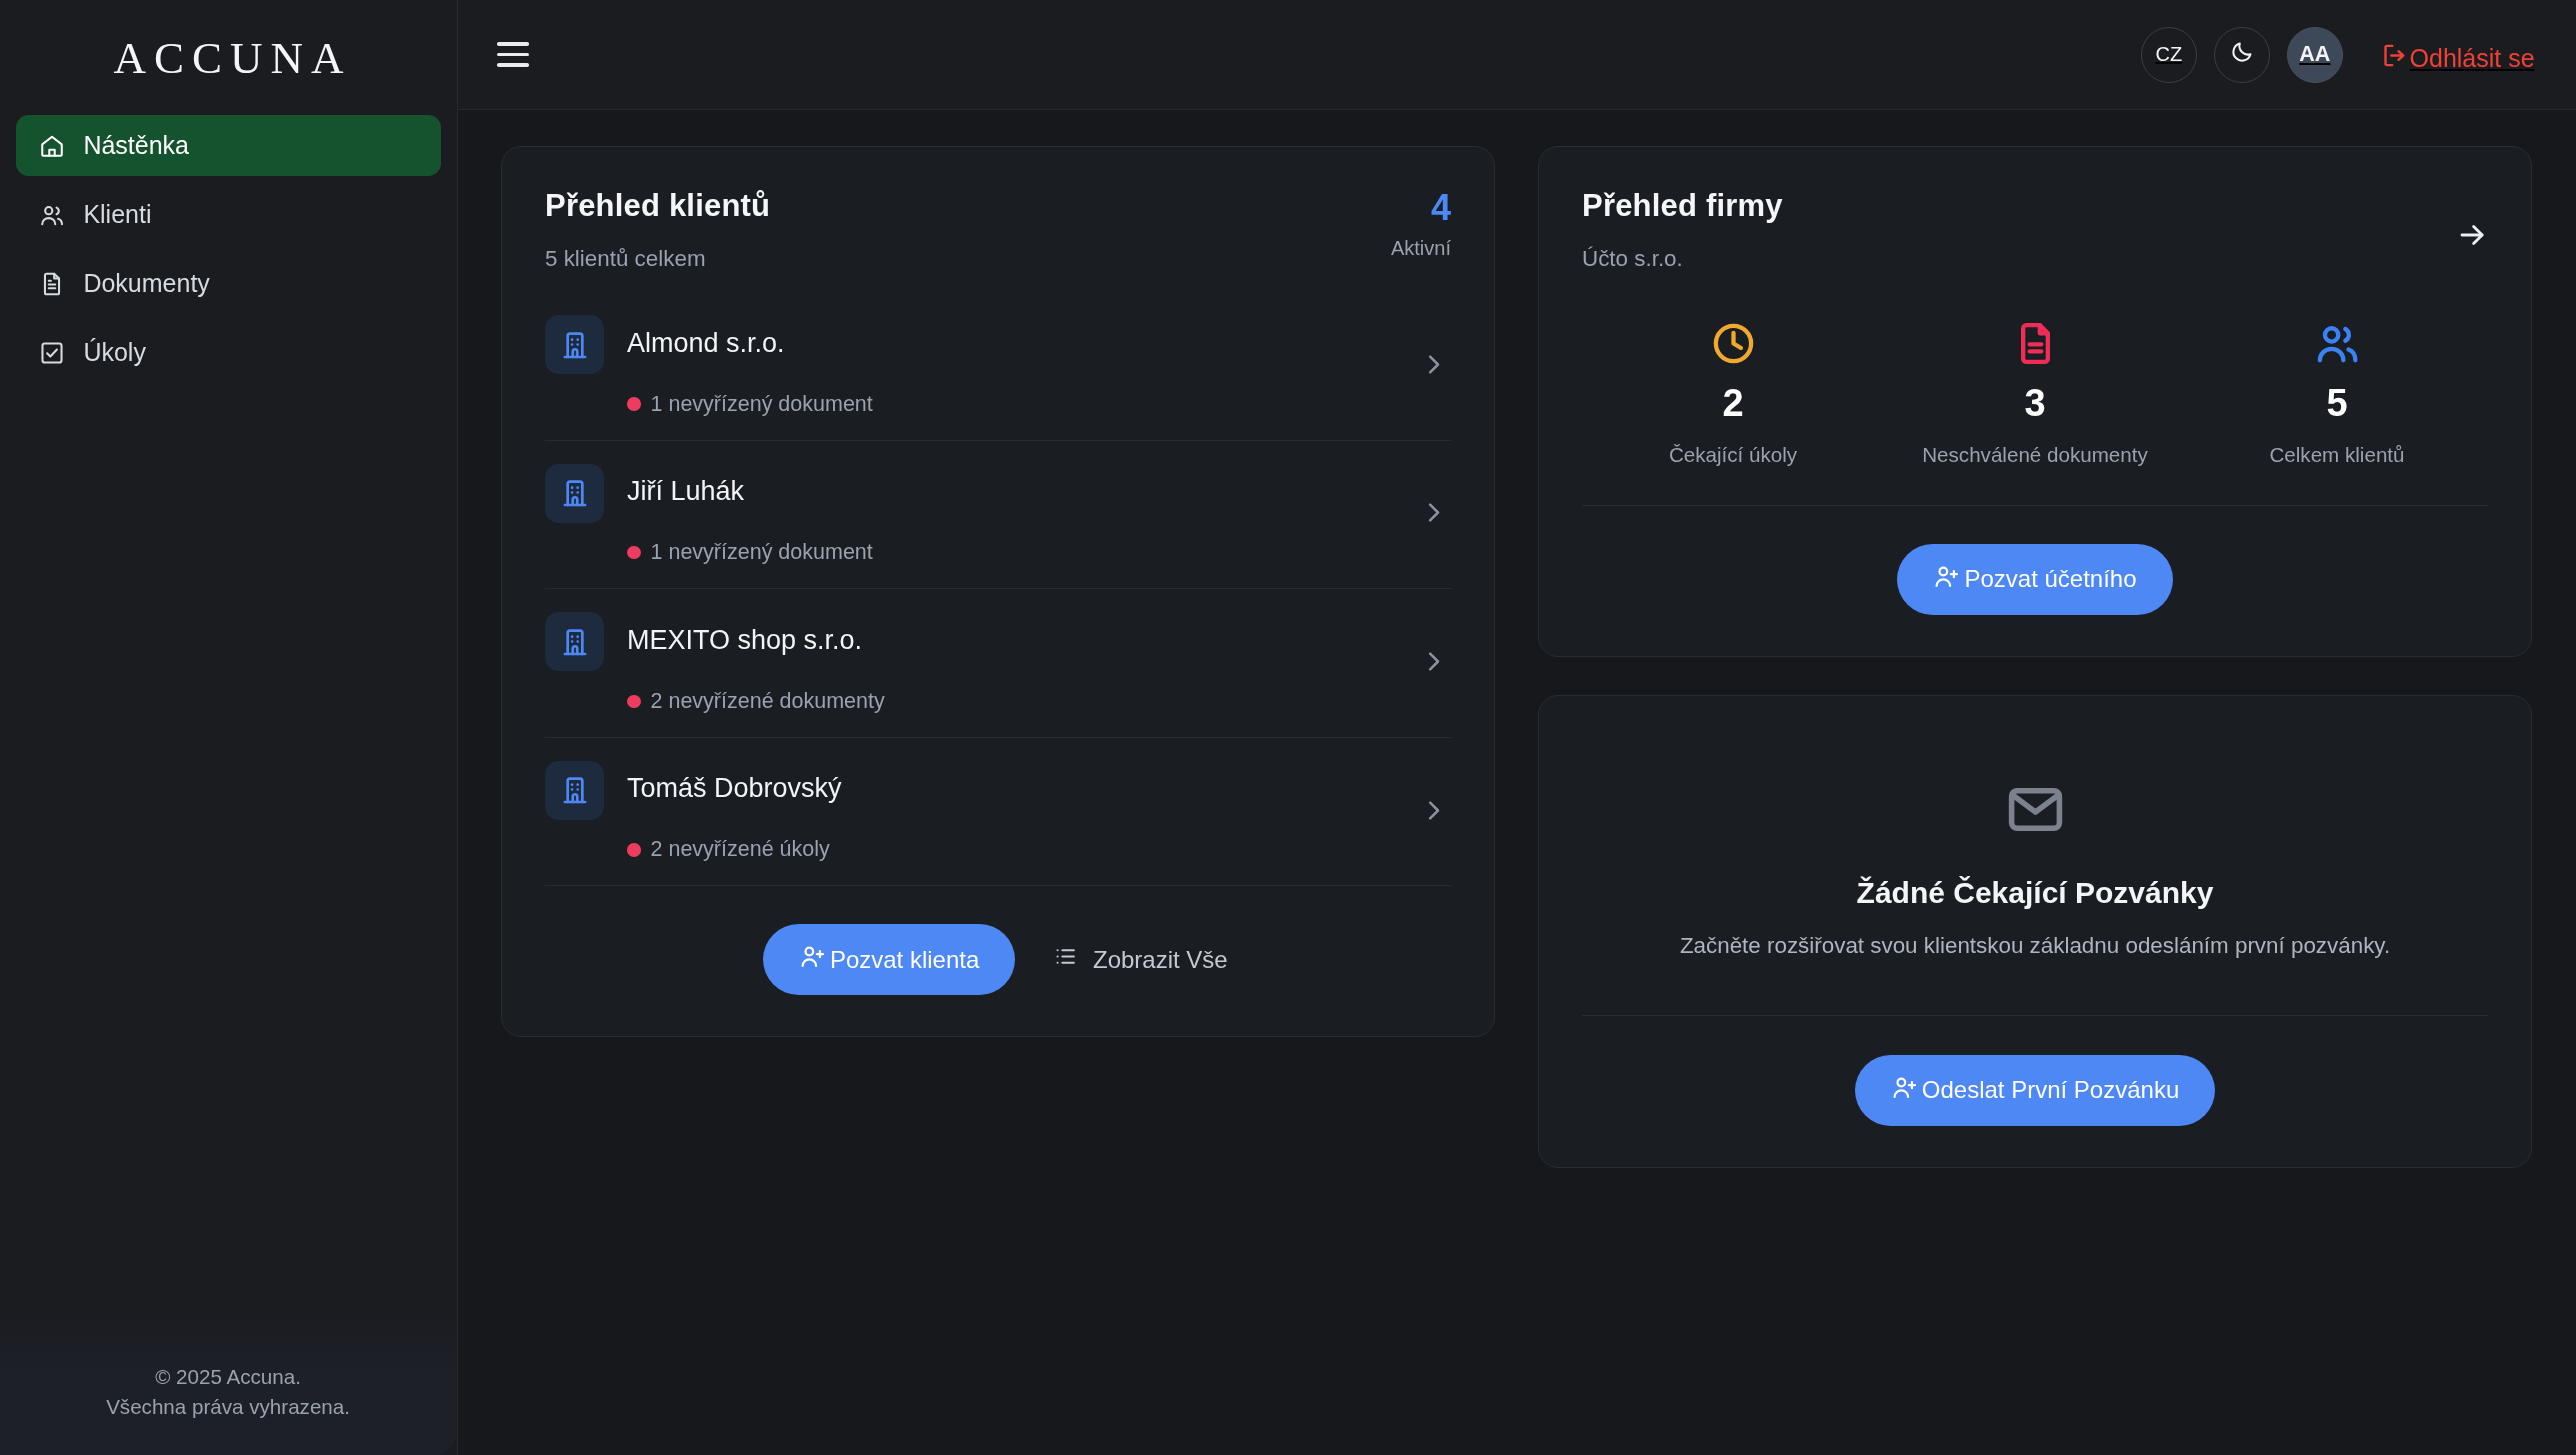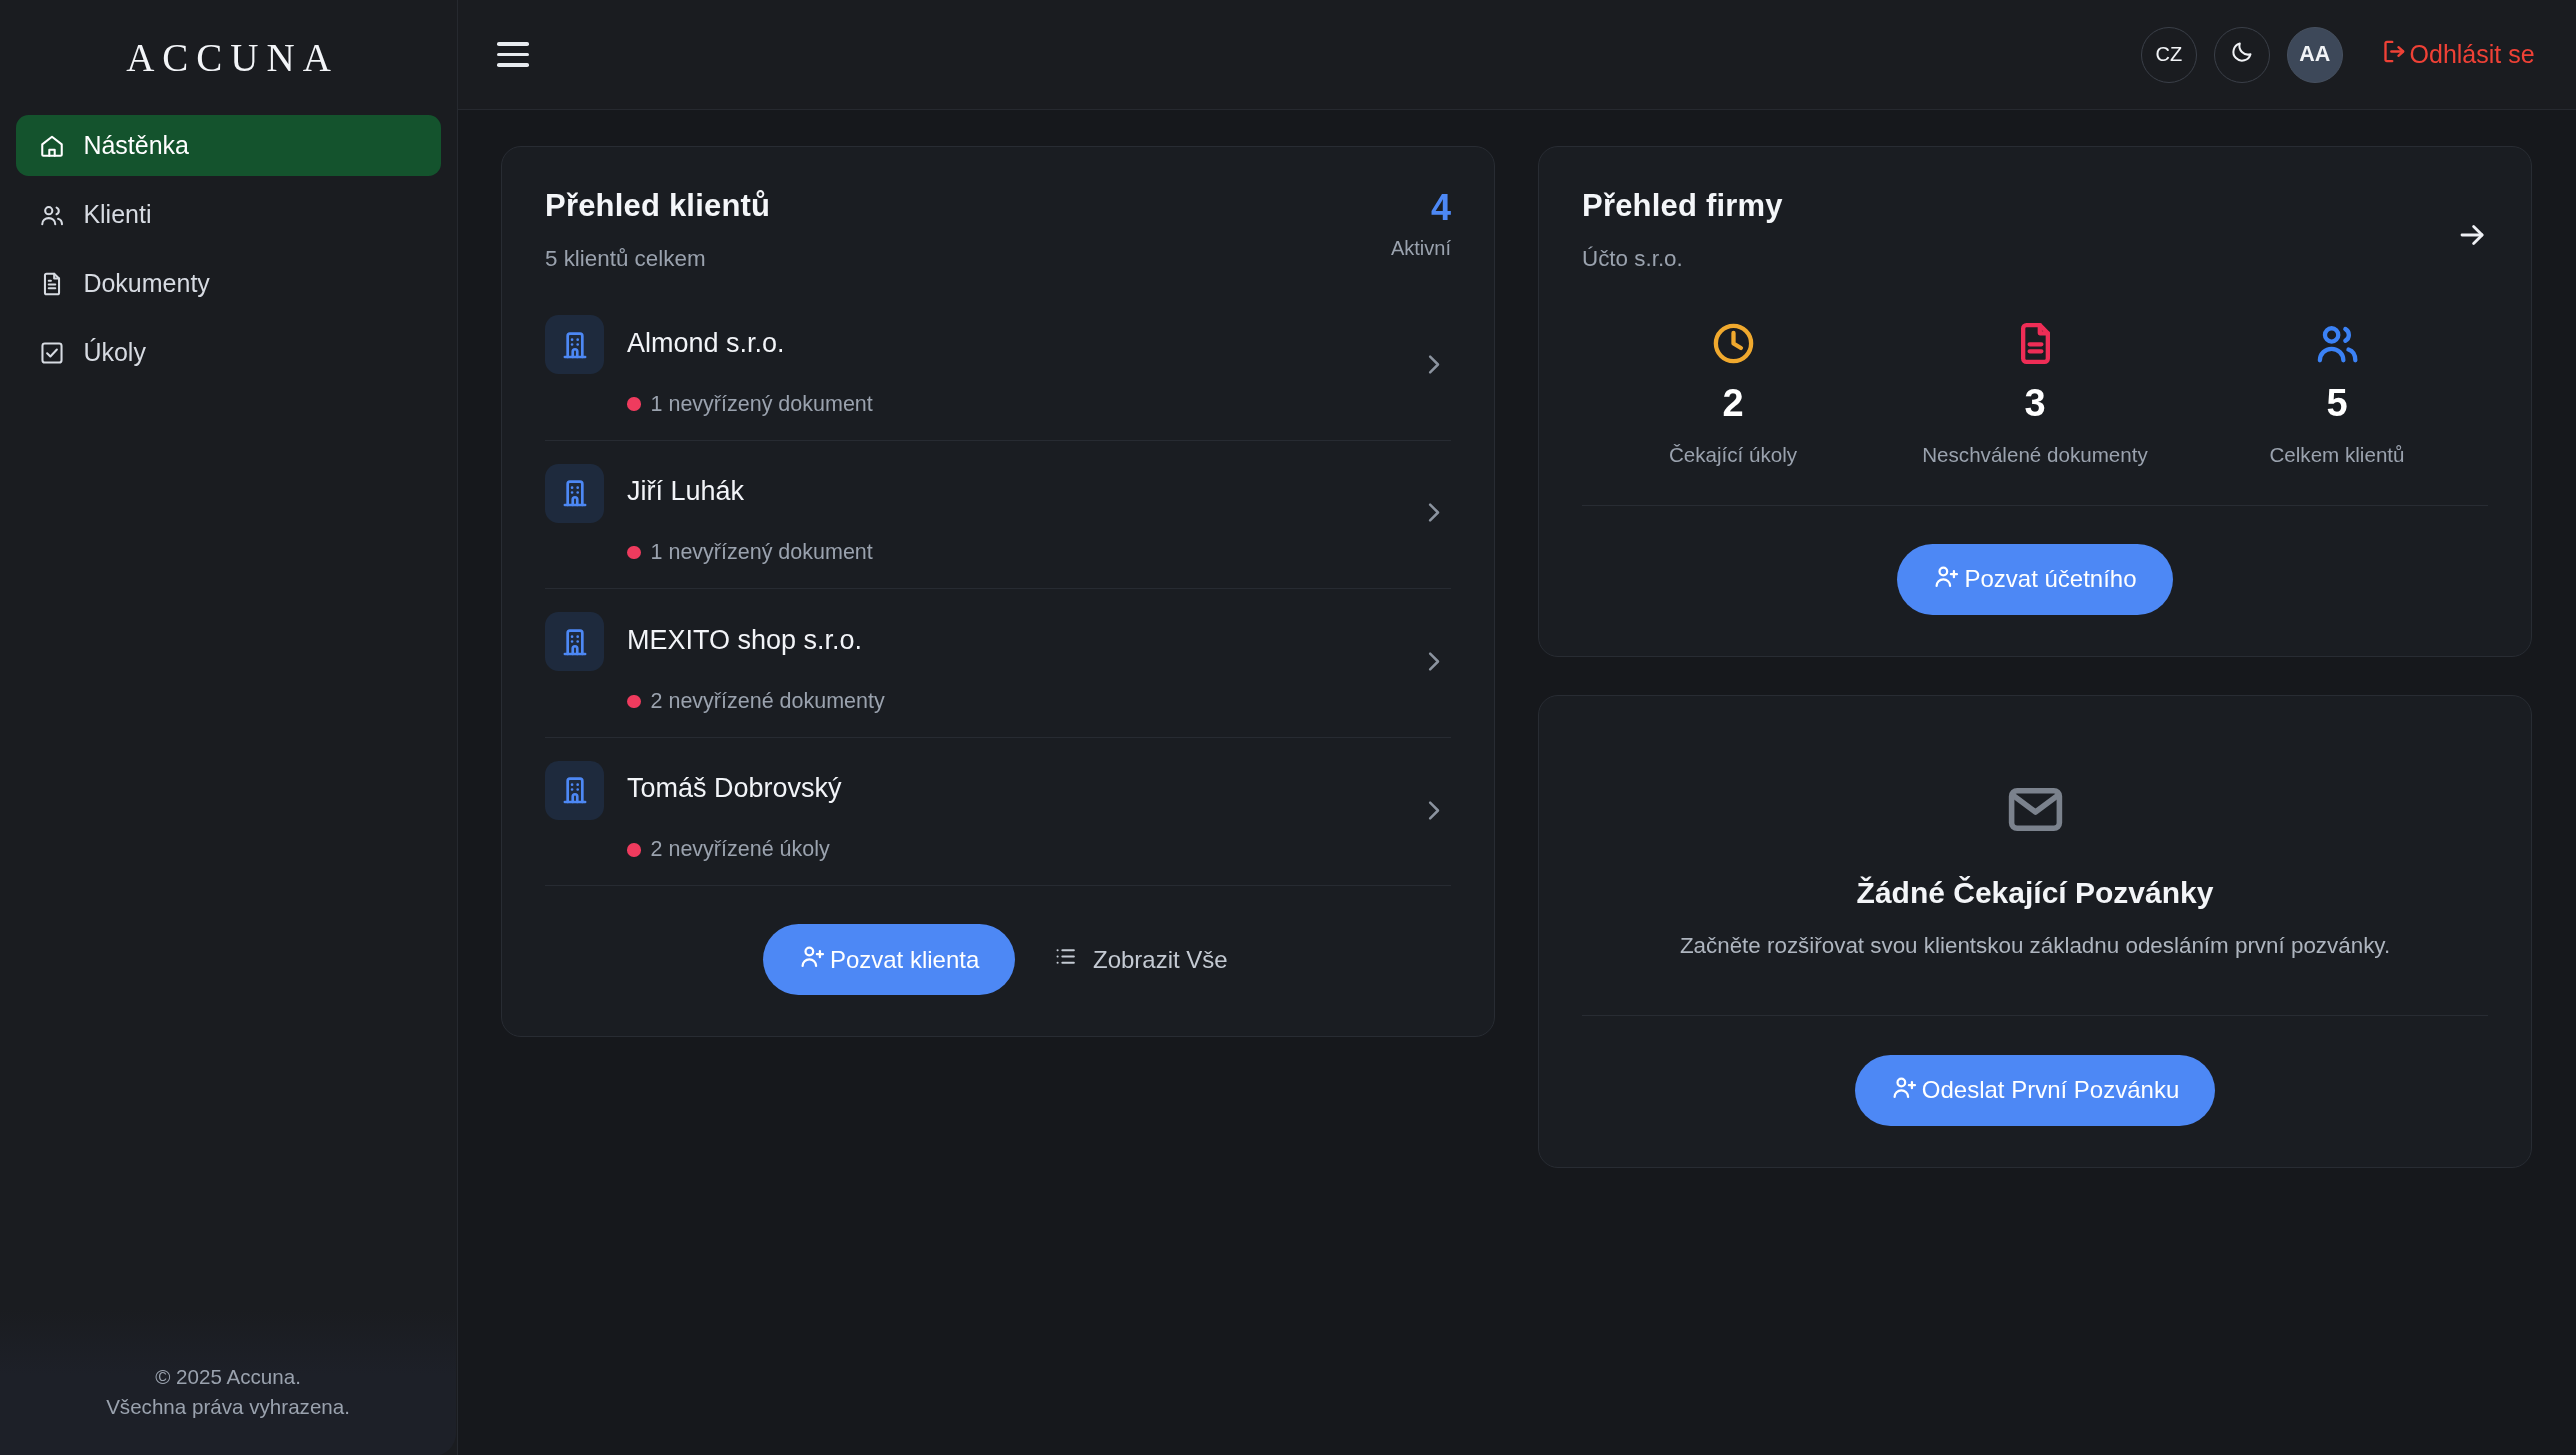"ACCUNA" .logo { font-size: 39px -> 45px }
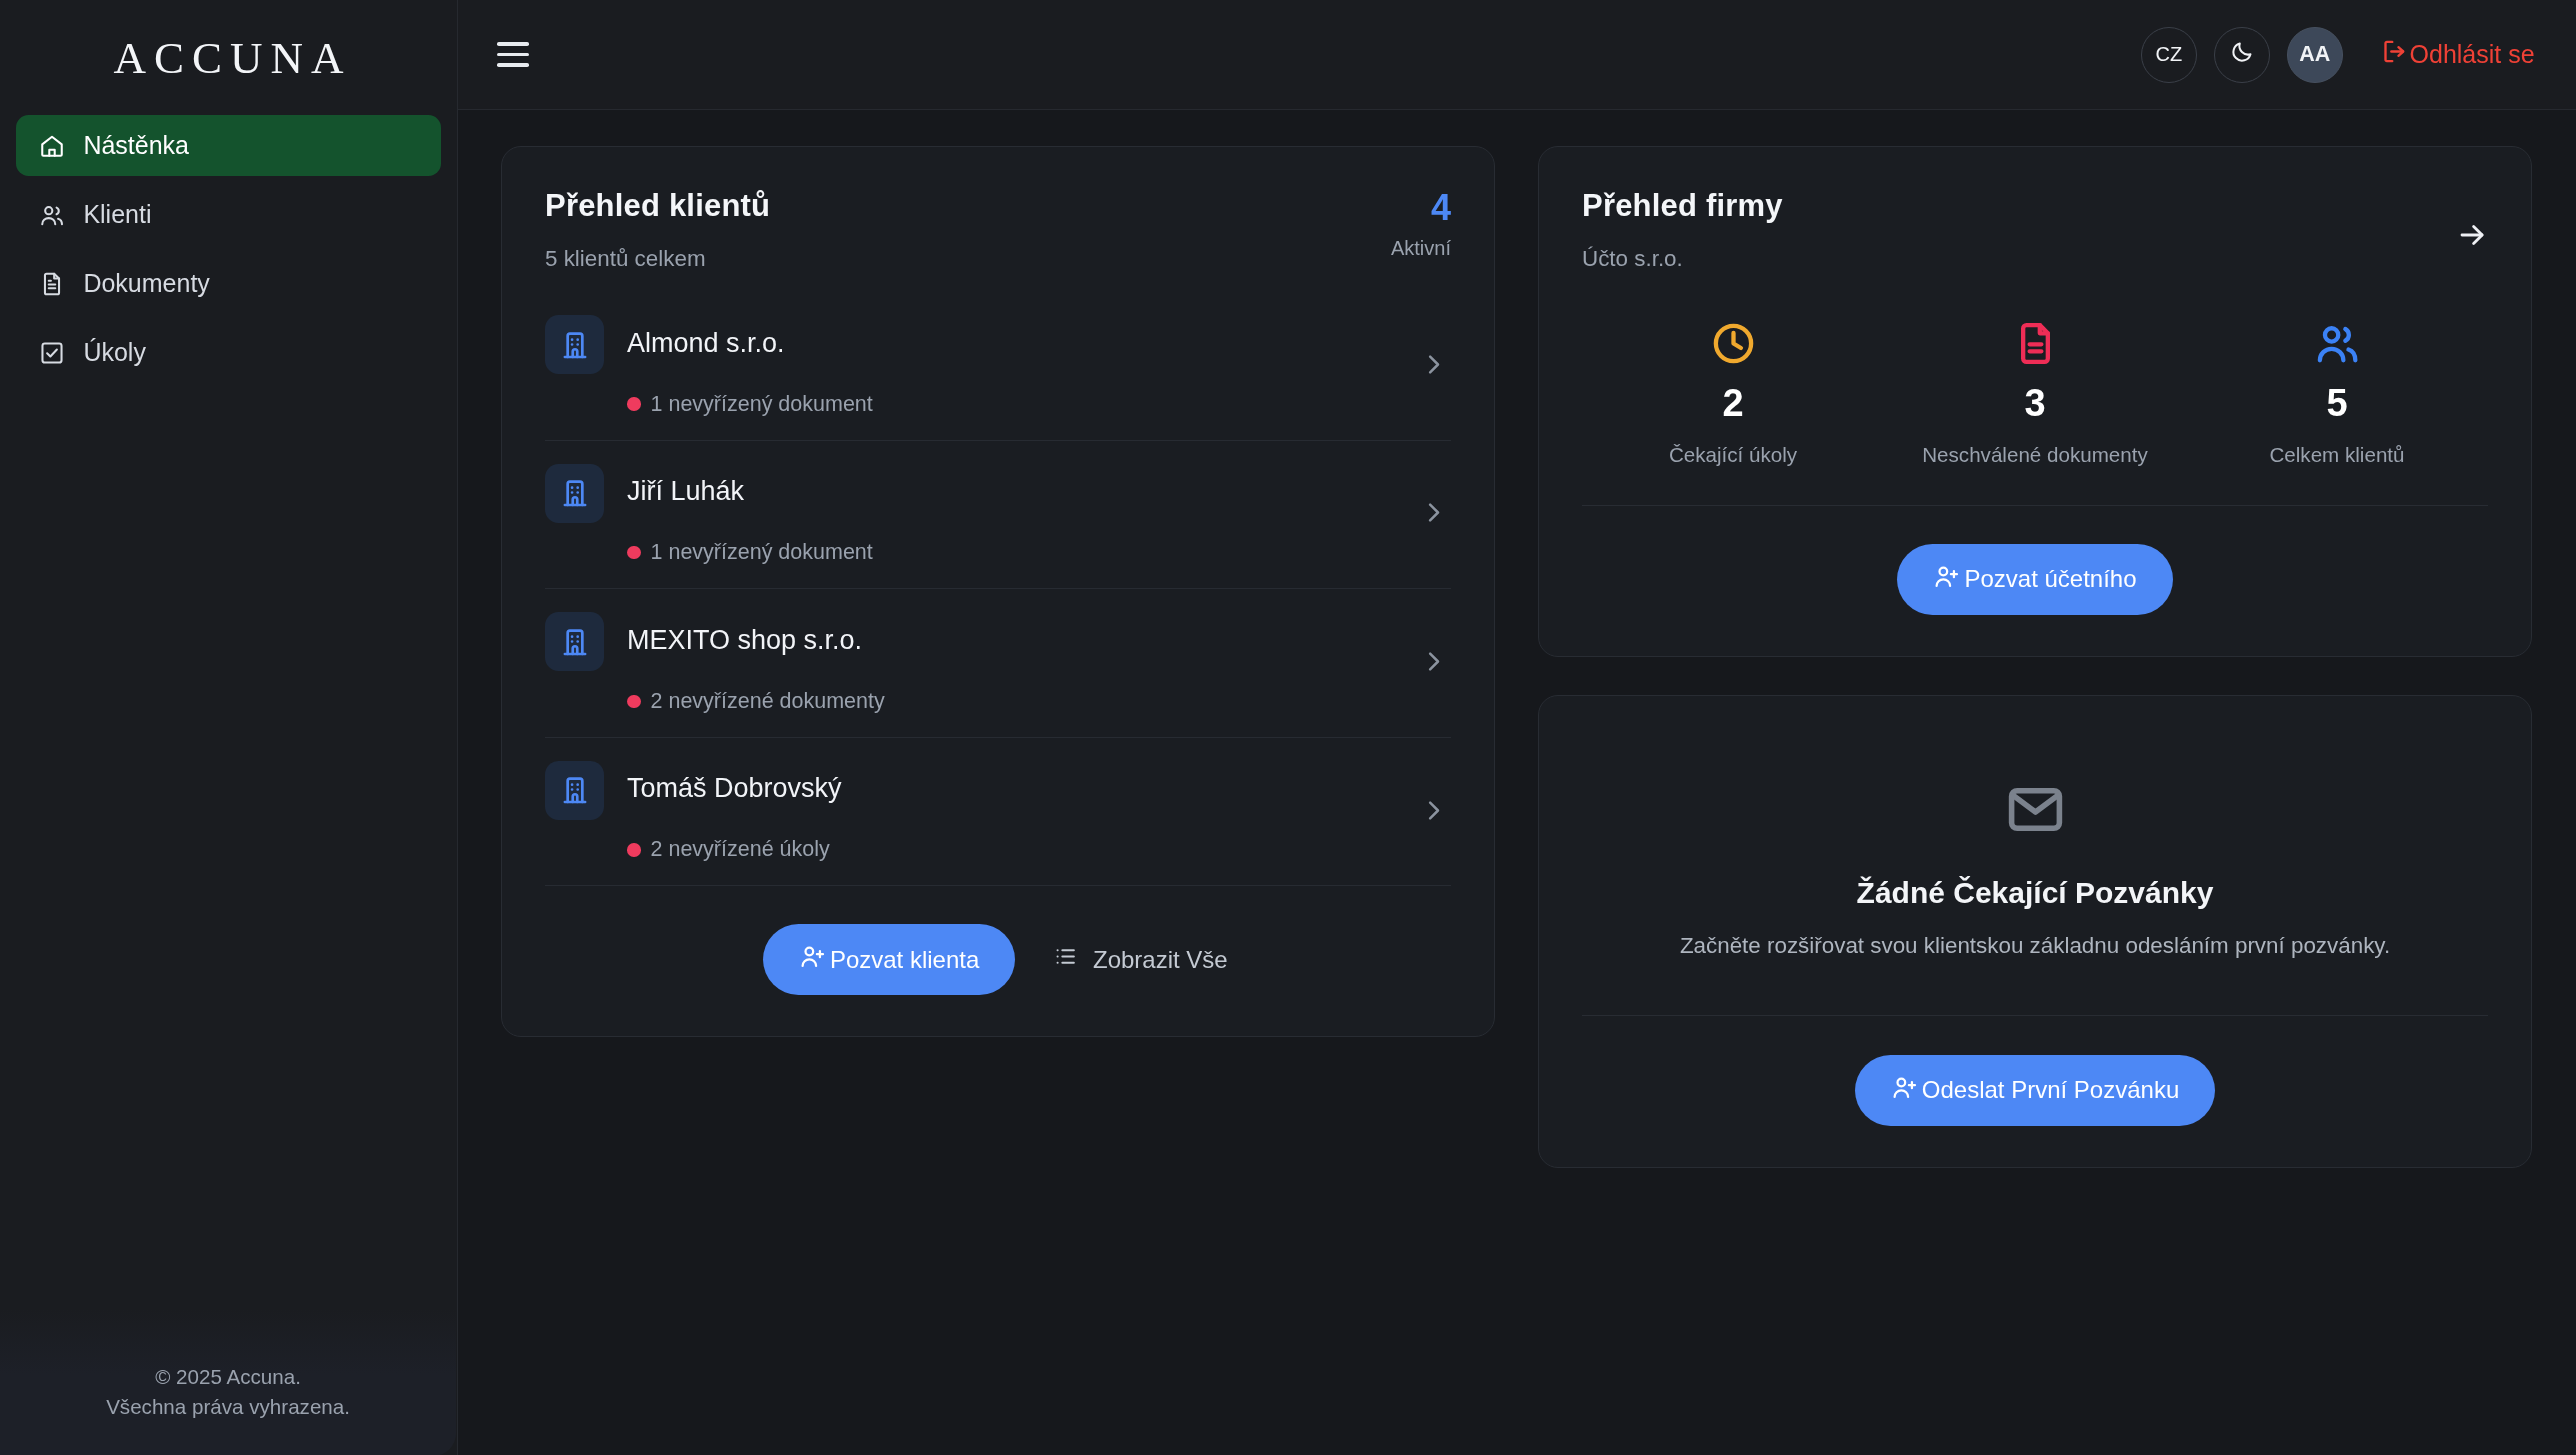"CZ" .topbar-right { align-items: center -> flex-end; text-decoration: none -> underline }
